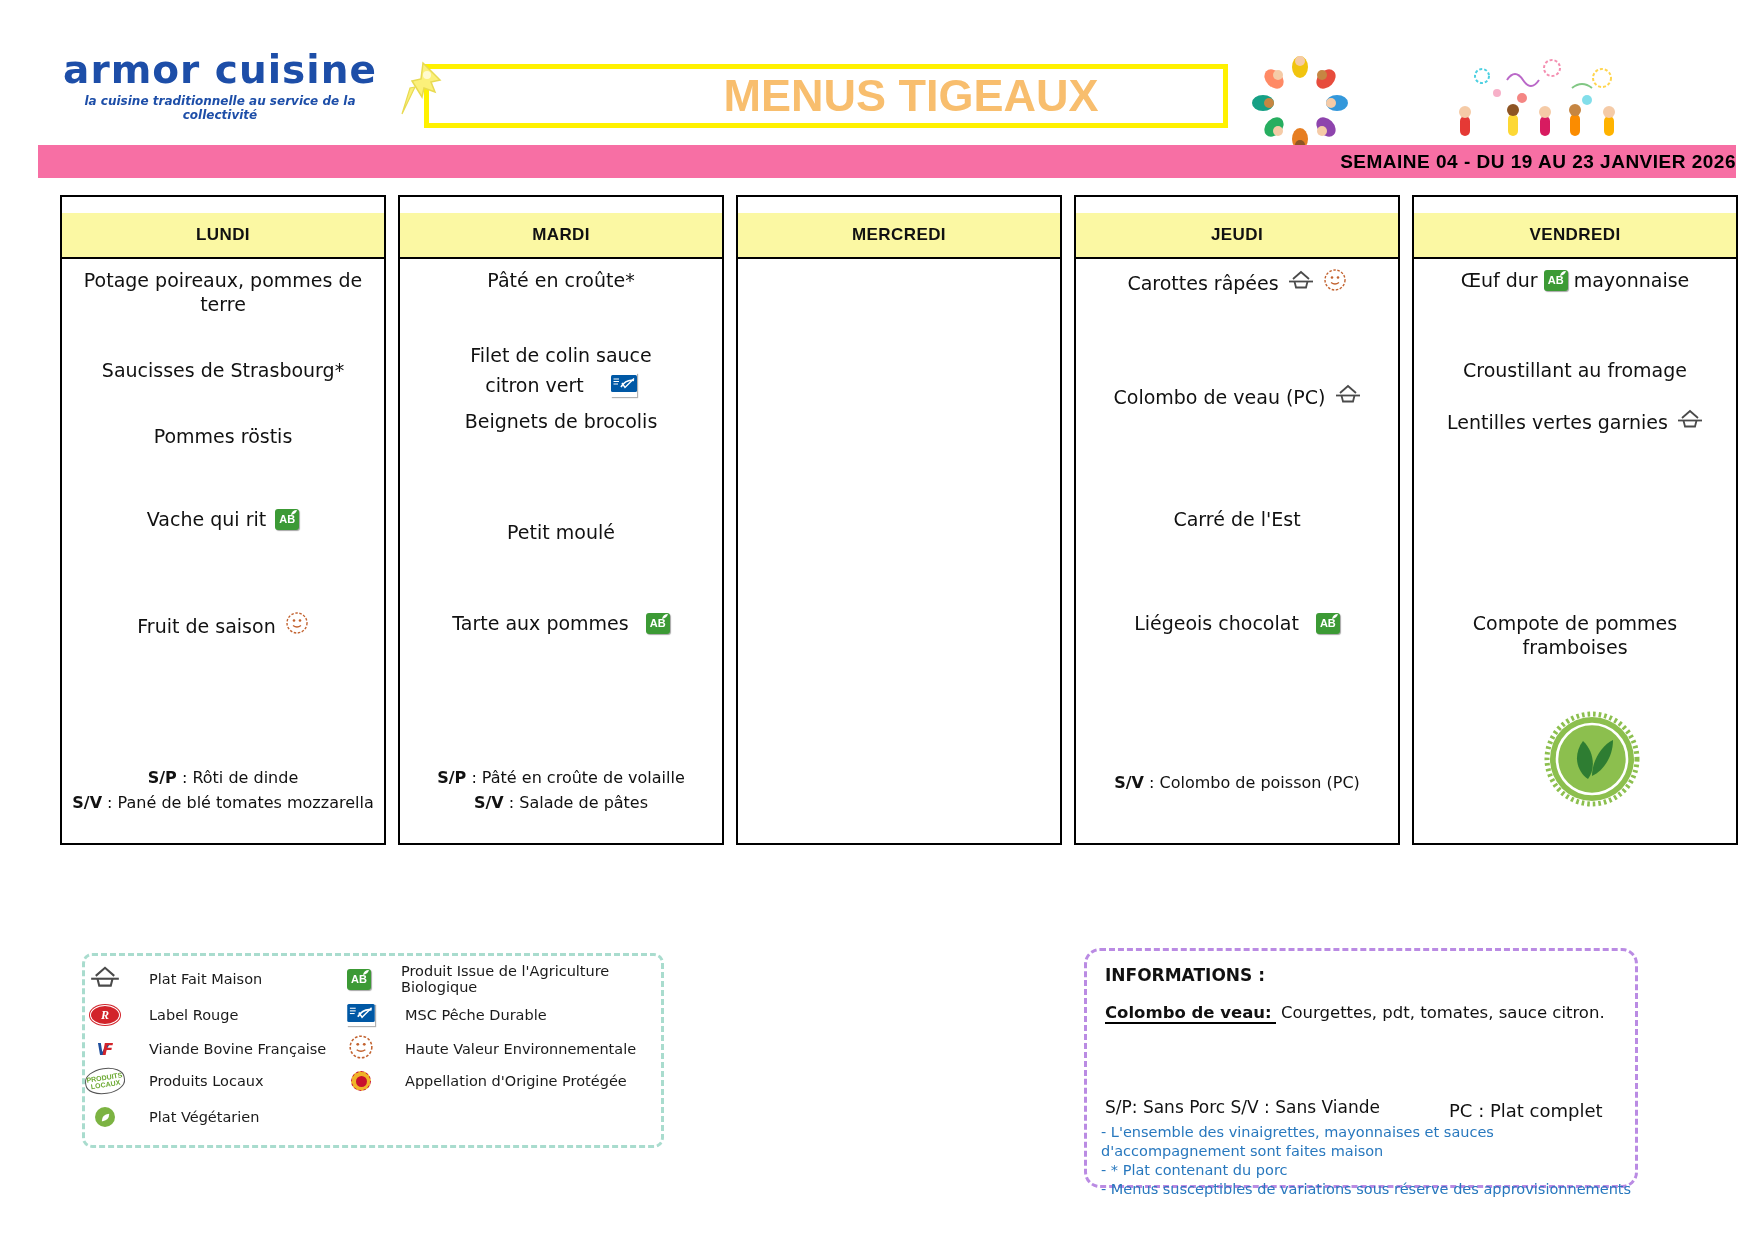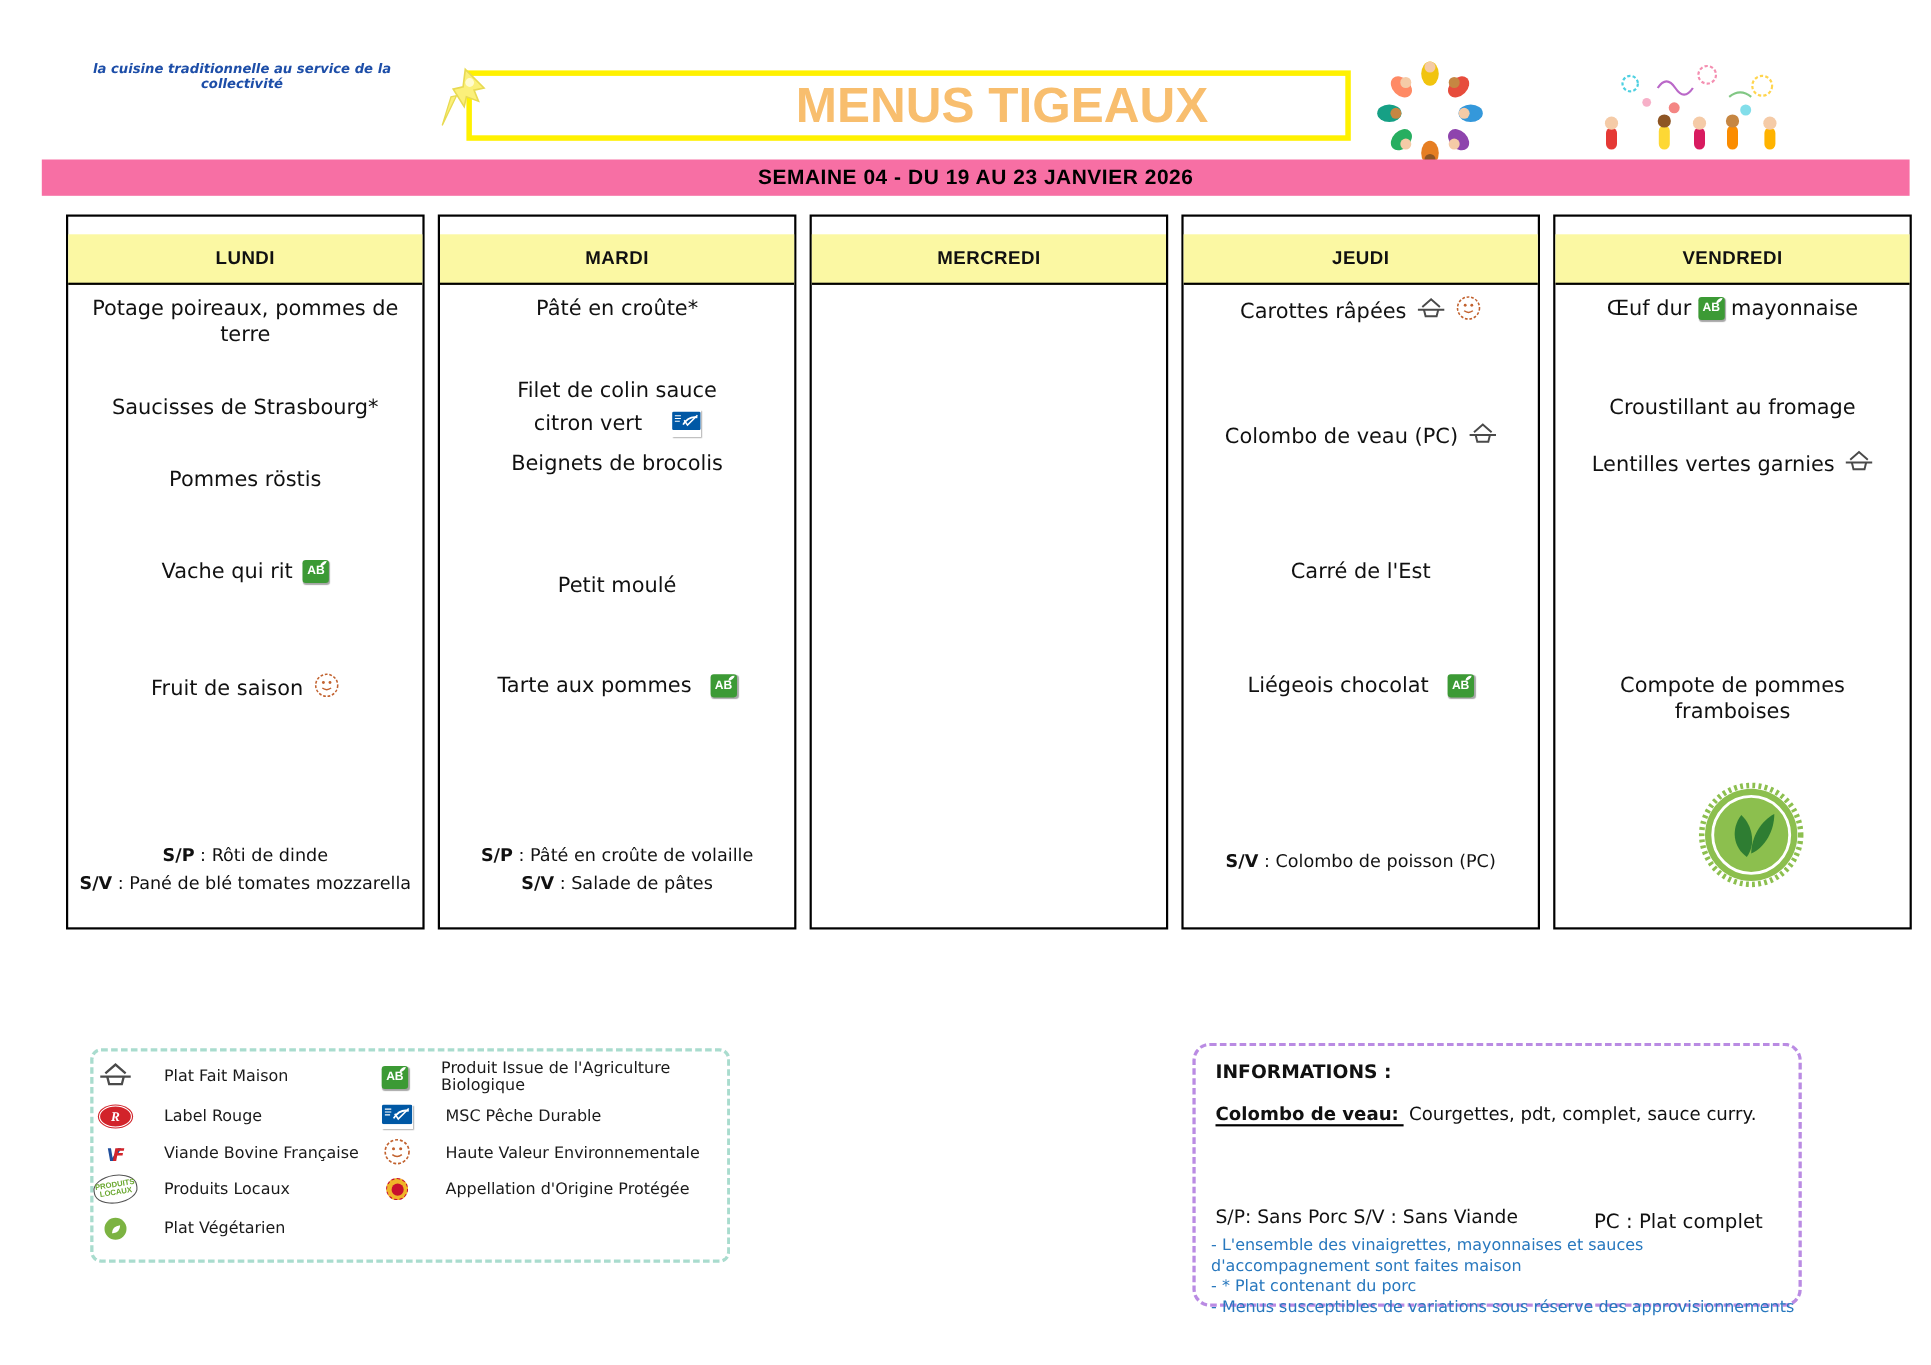"armor cuisine" div.brand-name { html: none -> <div>armor cuisine</div> }
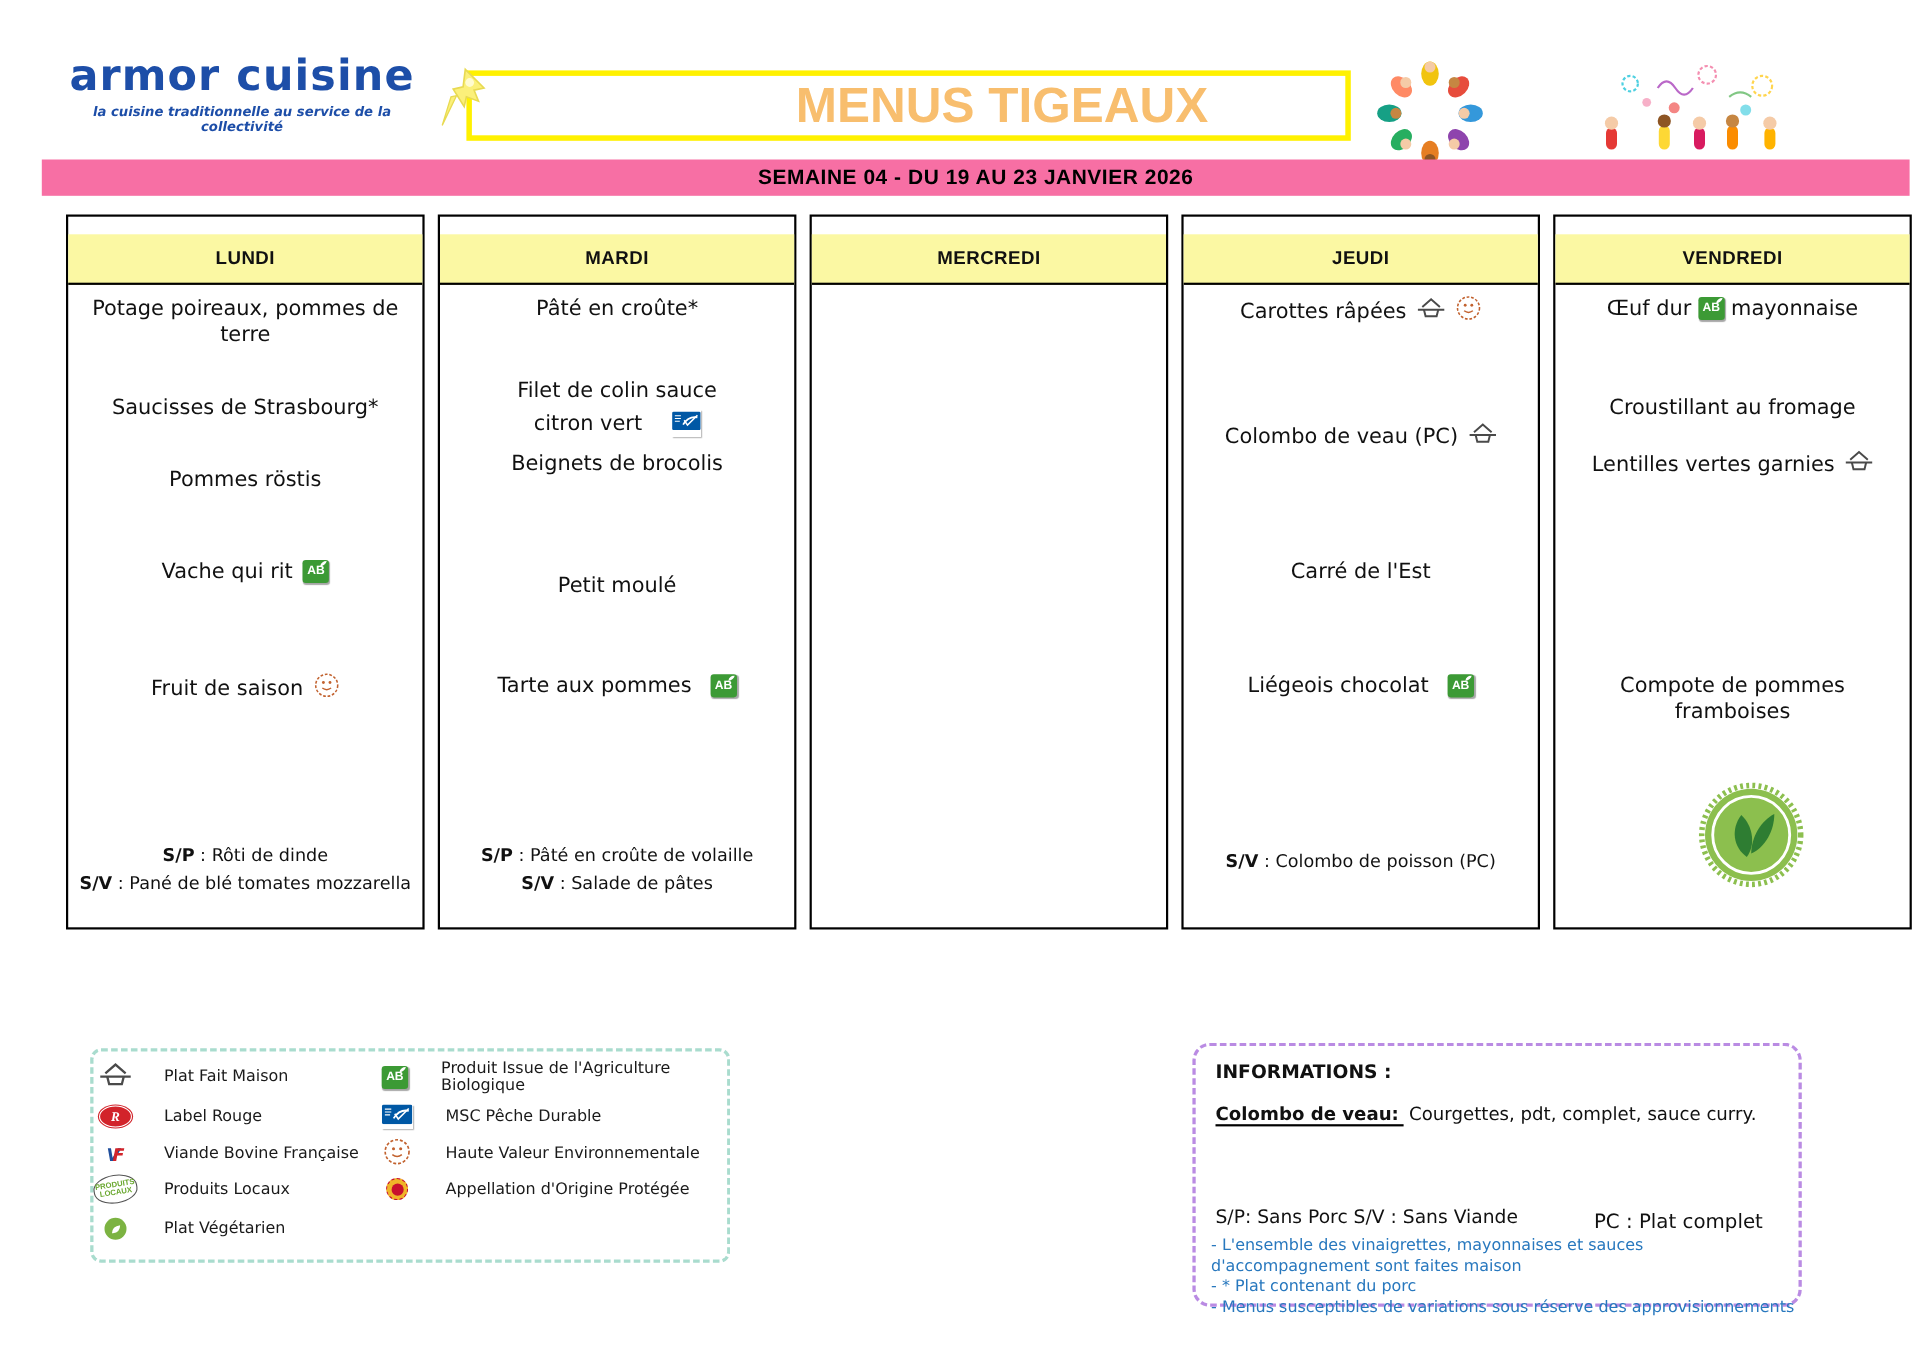"SEMAINE 04 - DU 19" .banner { justify-content: center -> flex-end }
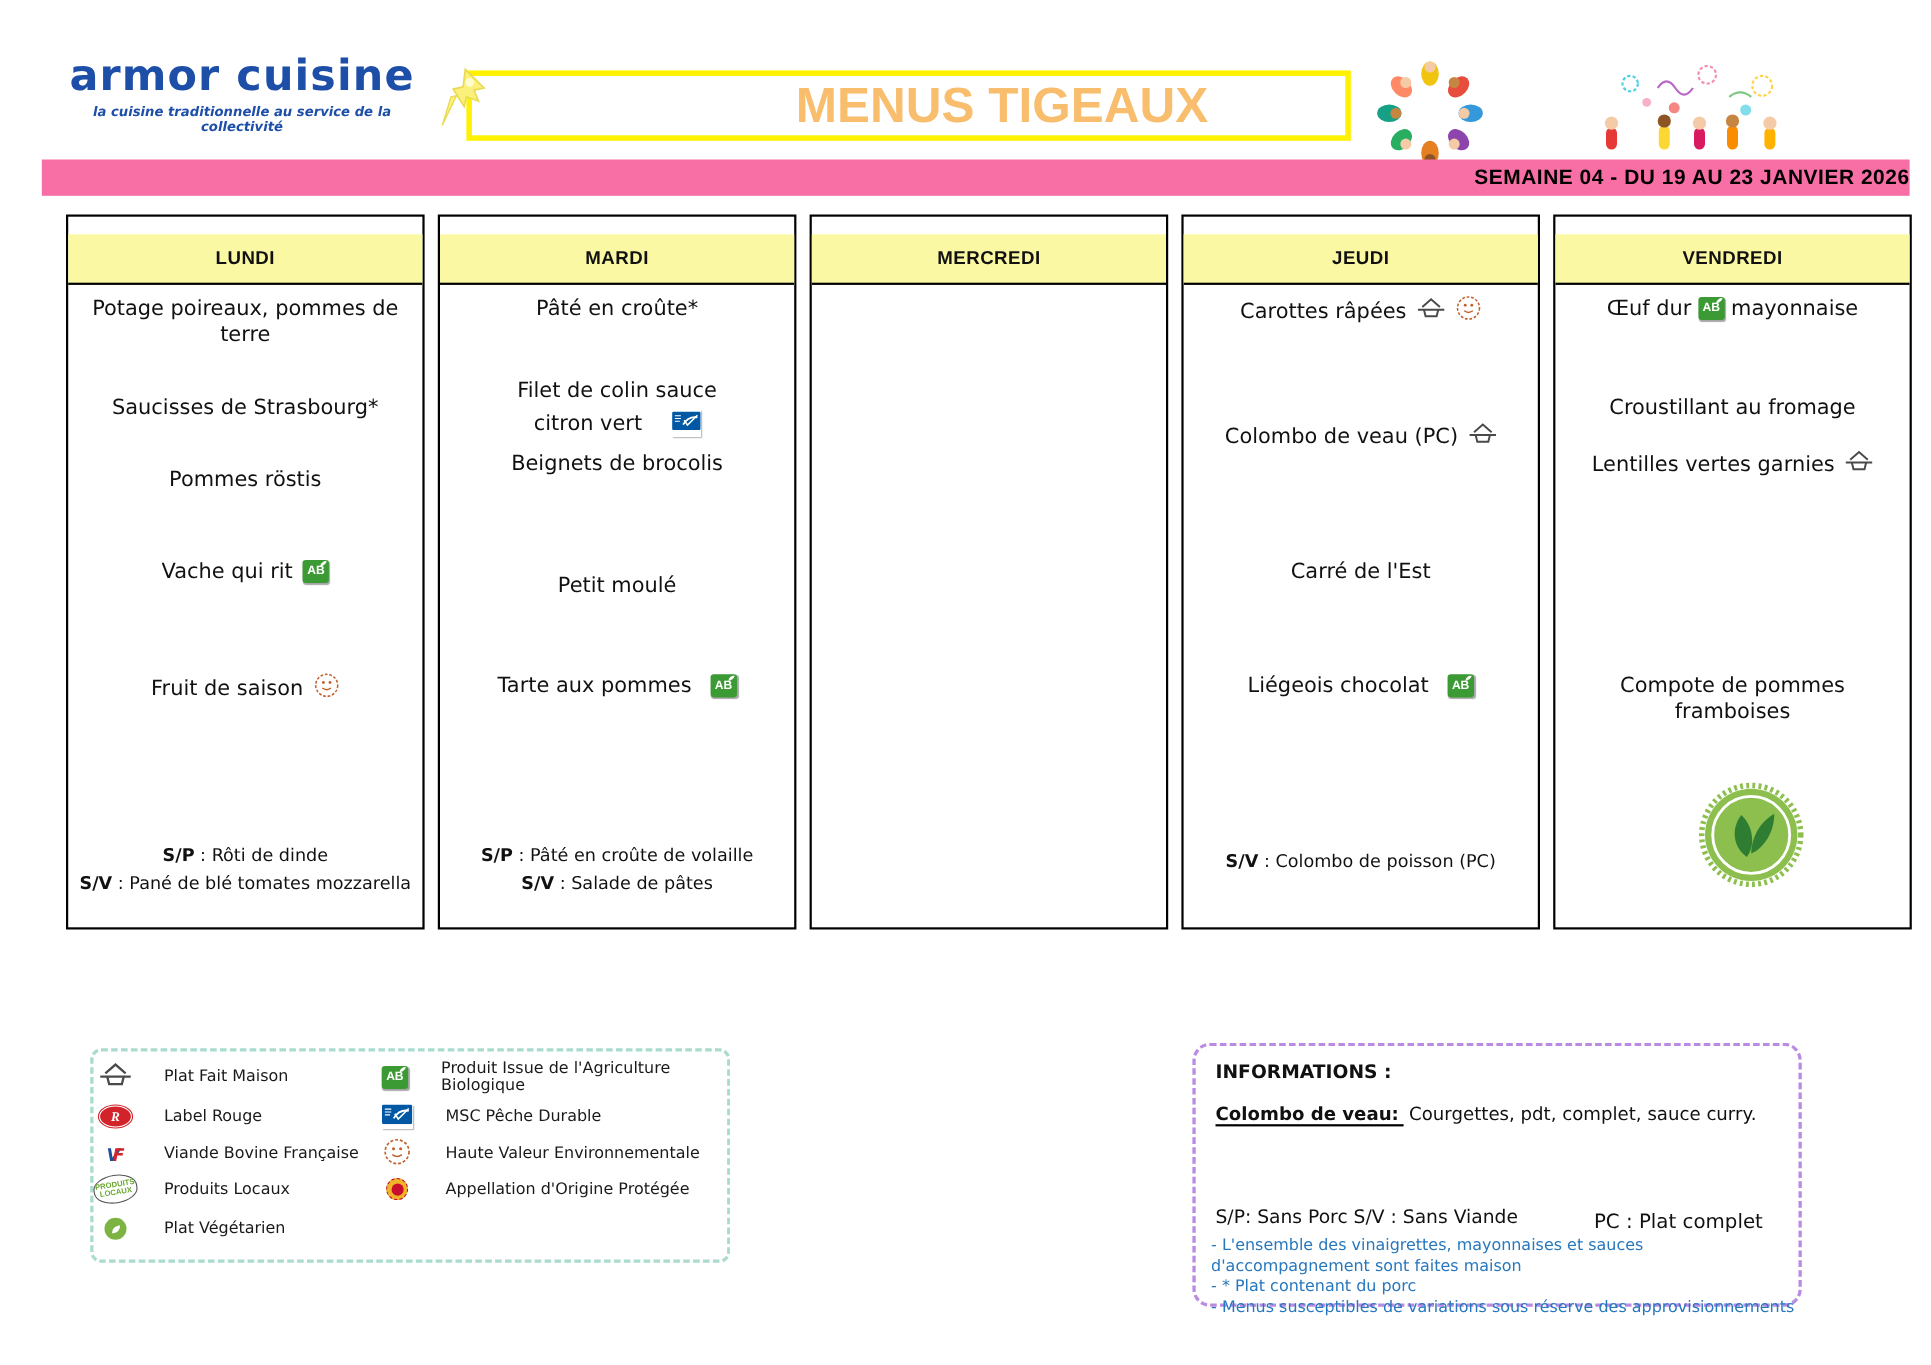"Courgettes, pdt, complet, sauce curry." span { text: complet, sauce curry -> tomates, sauce citron }
